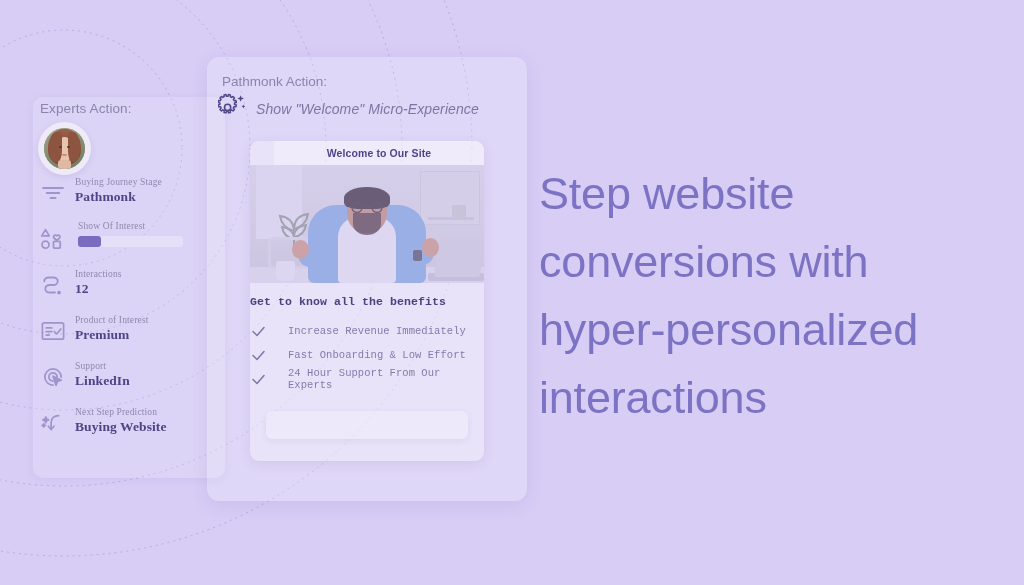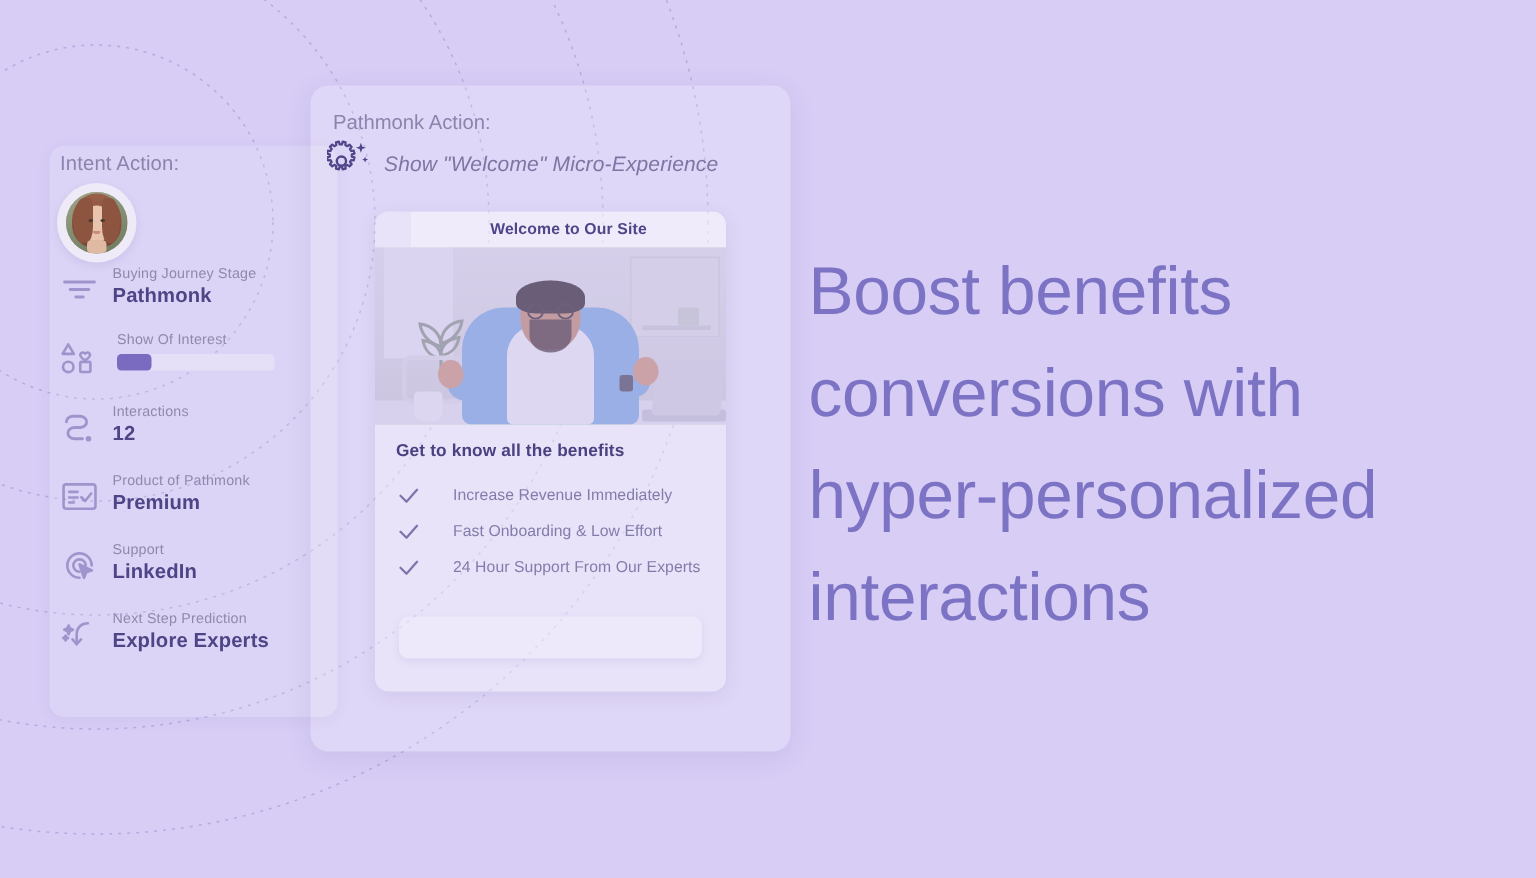"Intent Action:" div.visitor-title { text: Intent -> Experts }
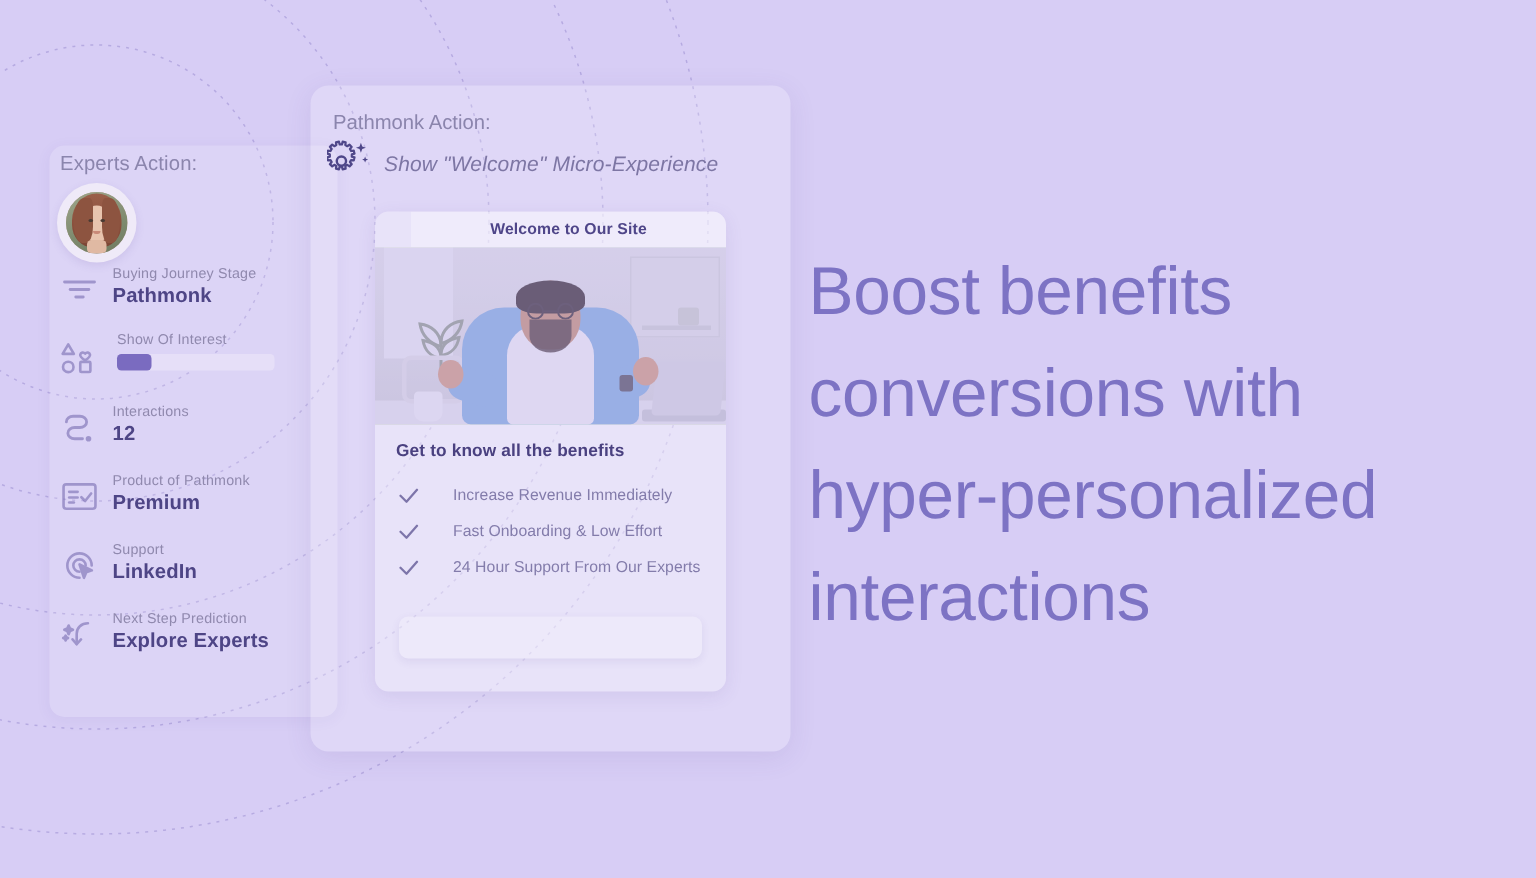"Buying Journey Stage" .rows { font-family: none -> Liberation Serif, serif }
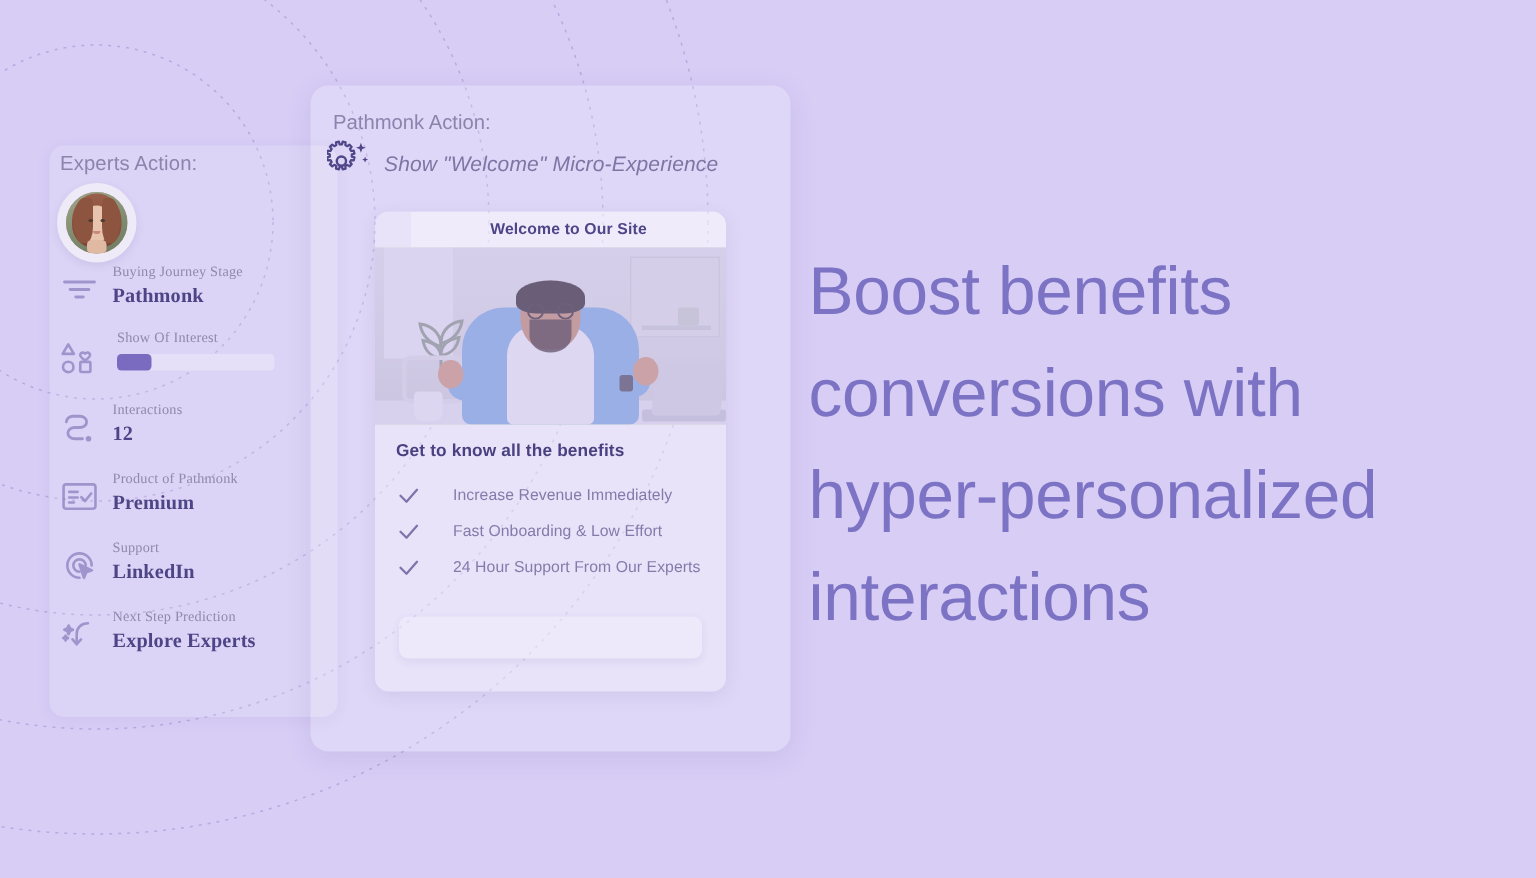"Boost benefits" div { text: Boost benefits -> Step website }
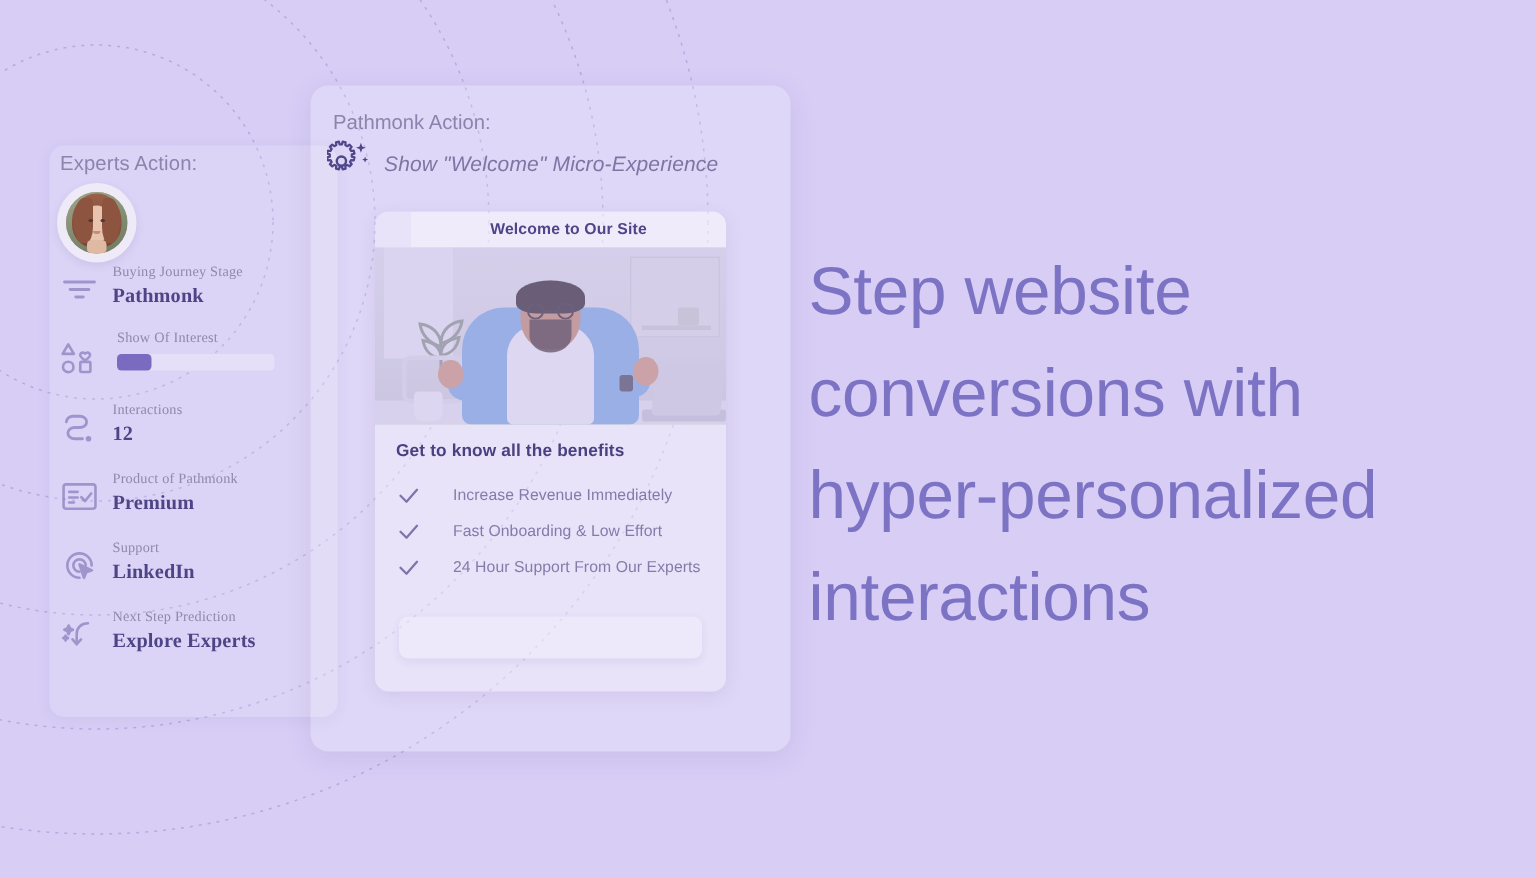"Get to know all the" .micro-body { font-family: none -> Liberation Mono, monospace; padding: 12px 14px 0 14px -> 12px 14px 0 0 }
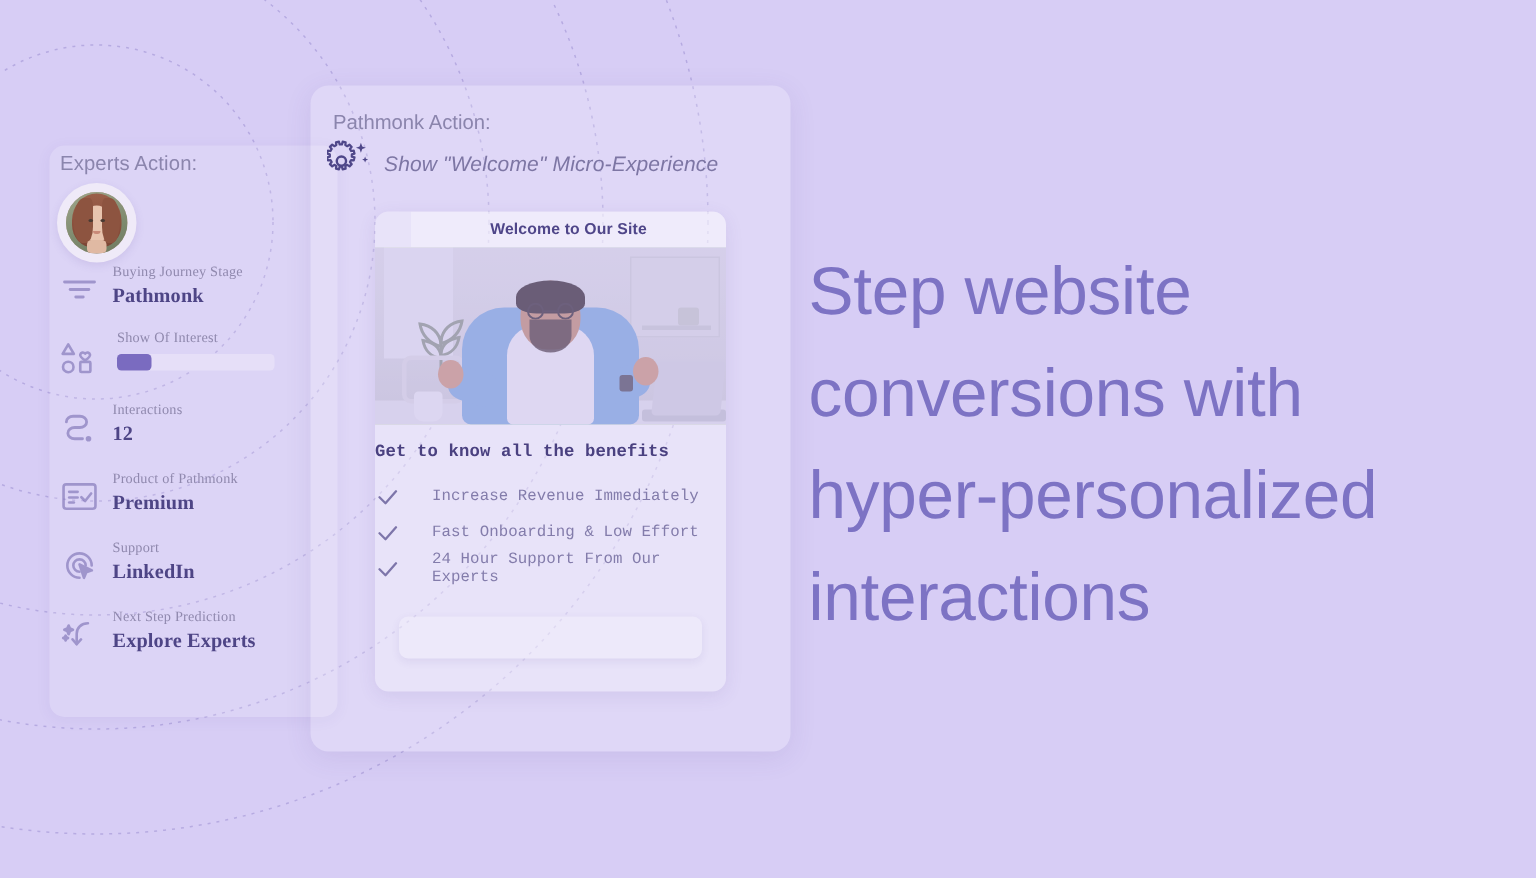"Product of Pathmonk" div.lbl { text: Pathmonk -> Interest }
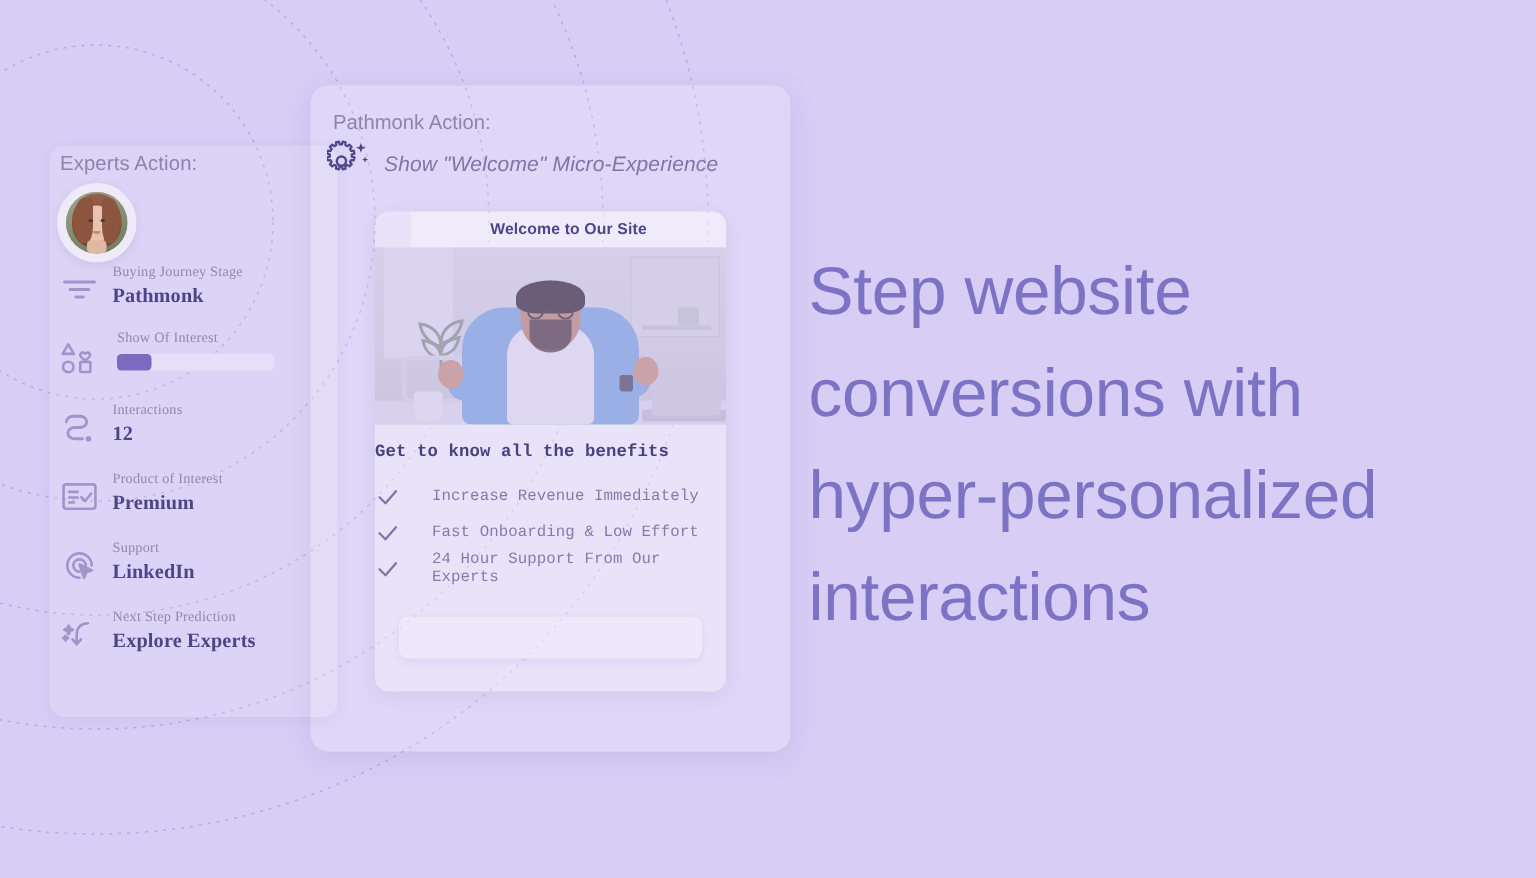"Explore Experts" div.val { text: Explore Experts -> Buying Website }
